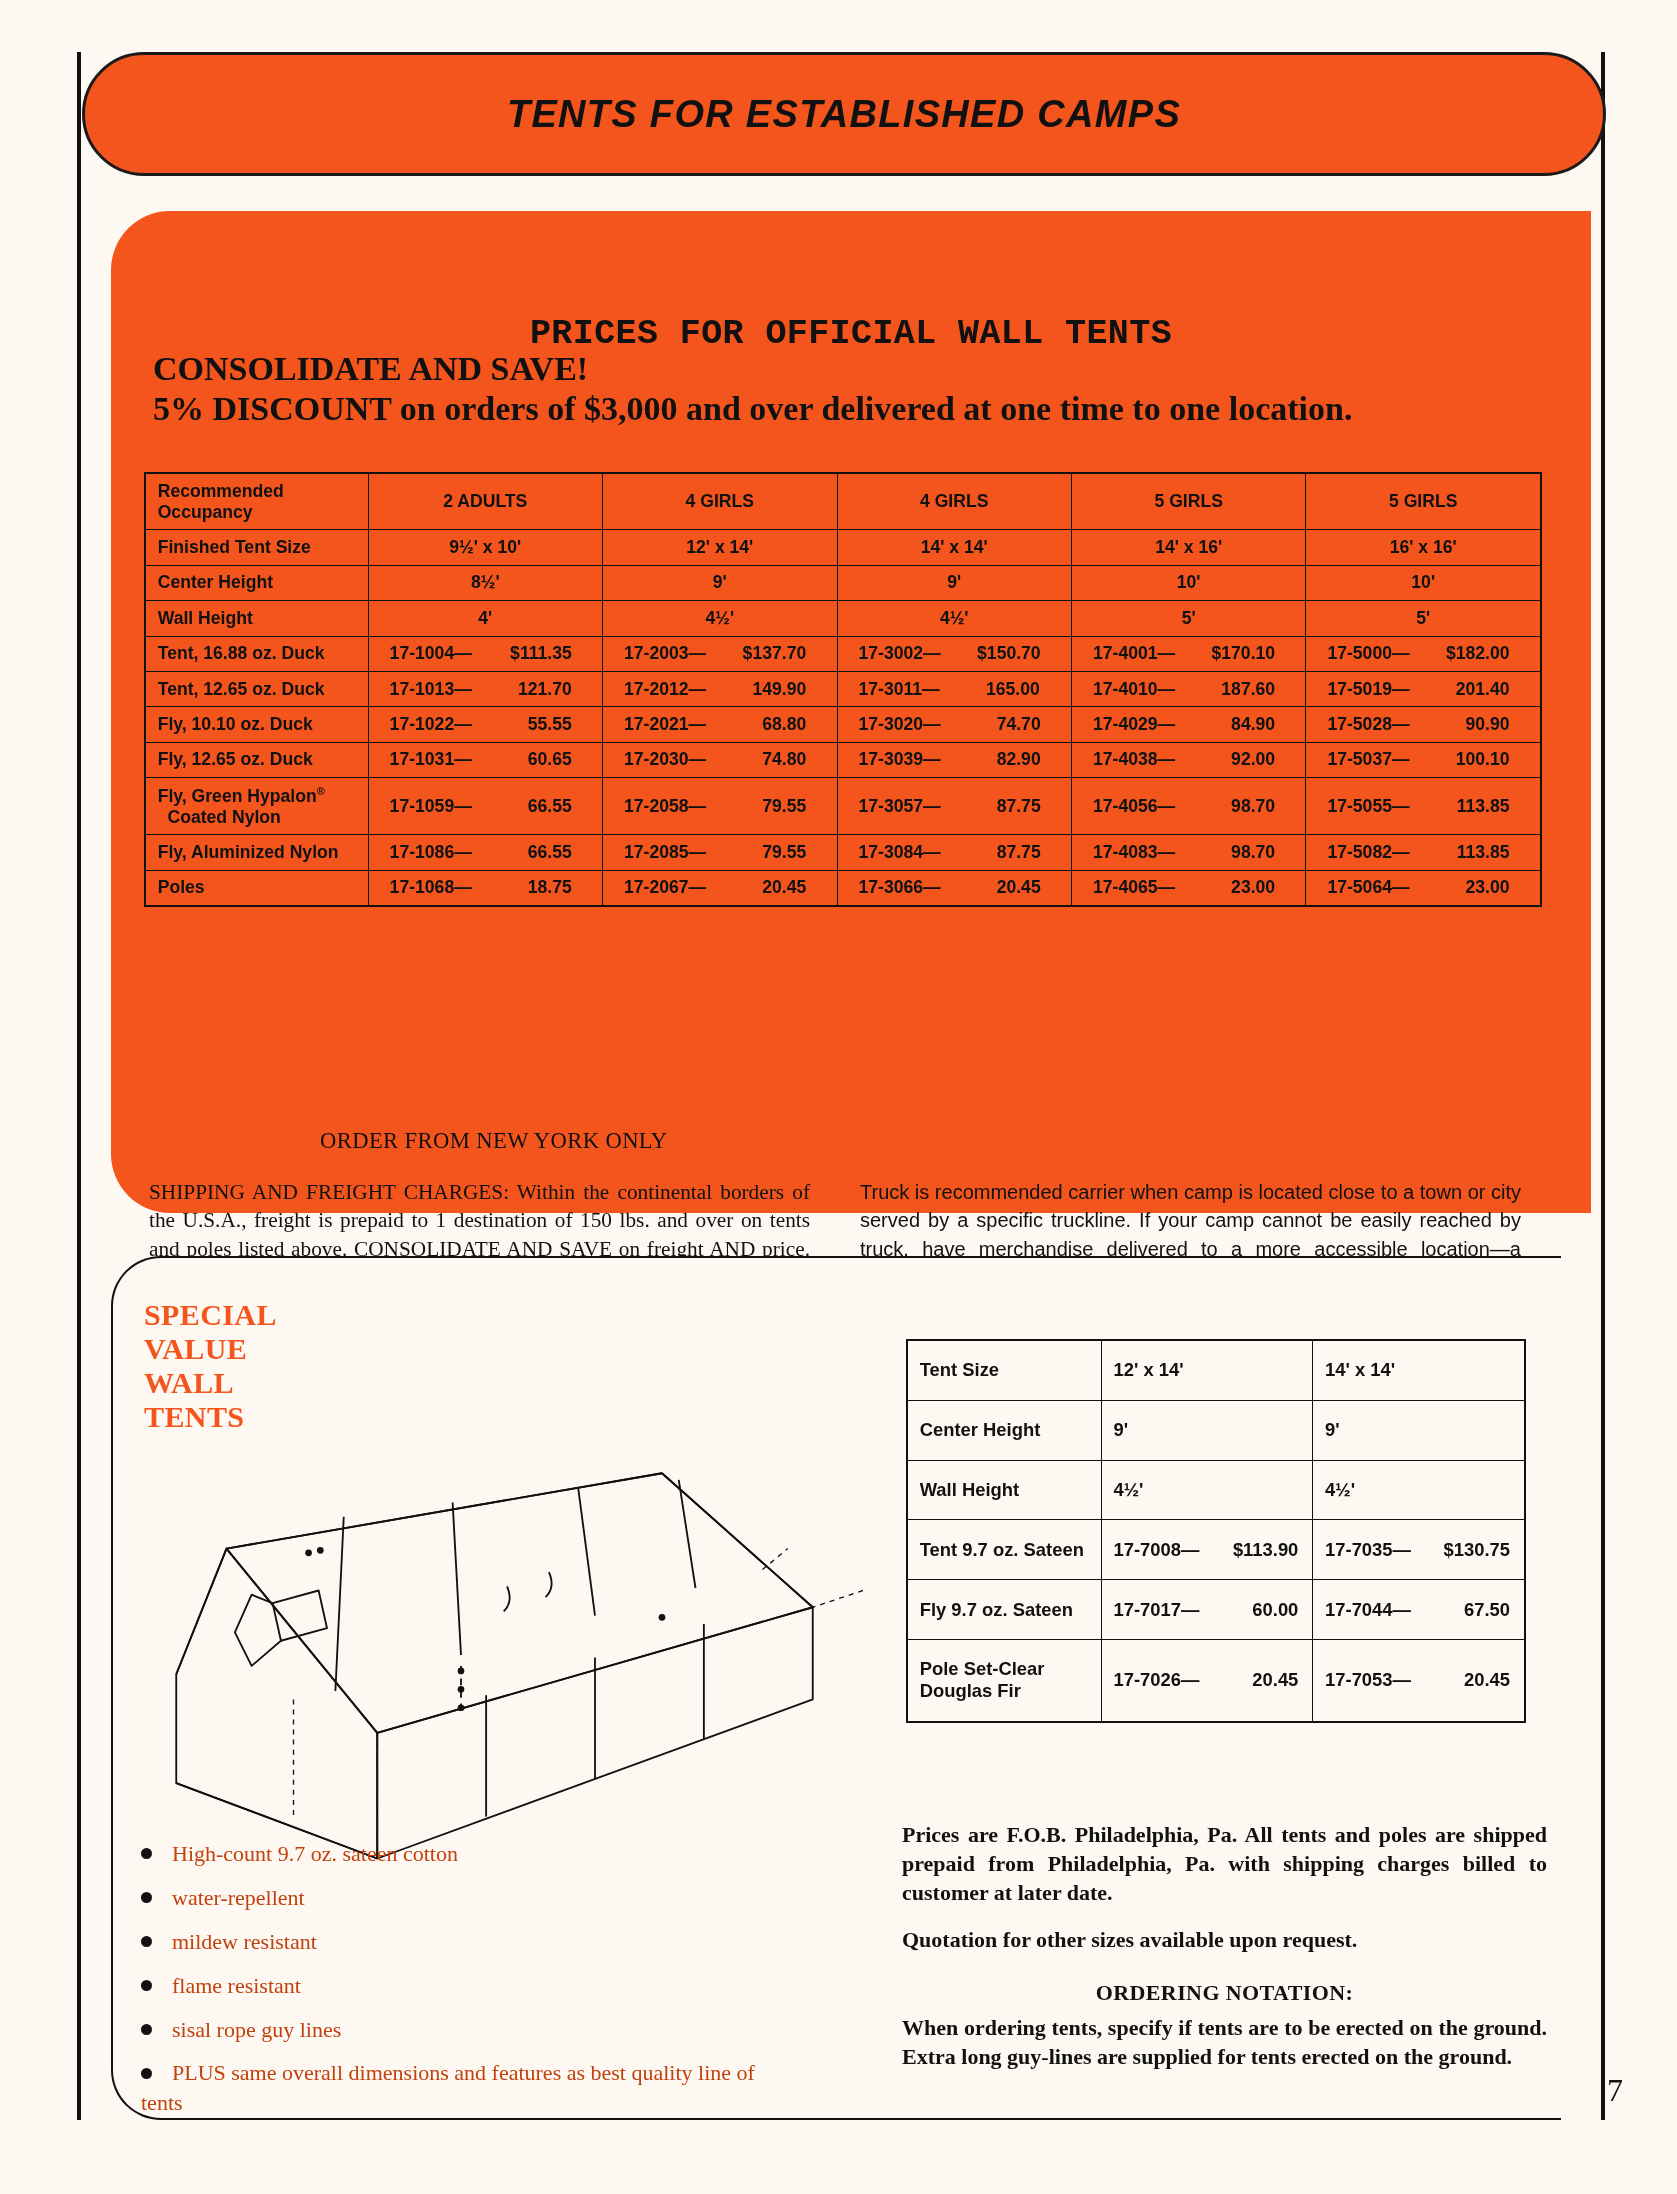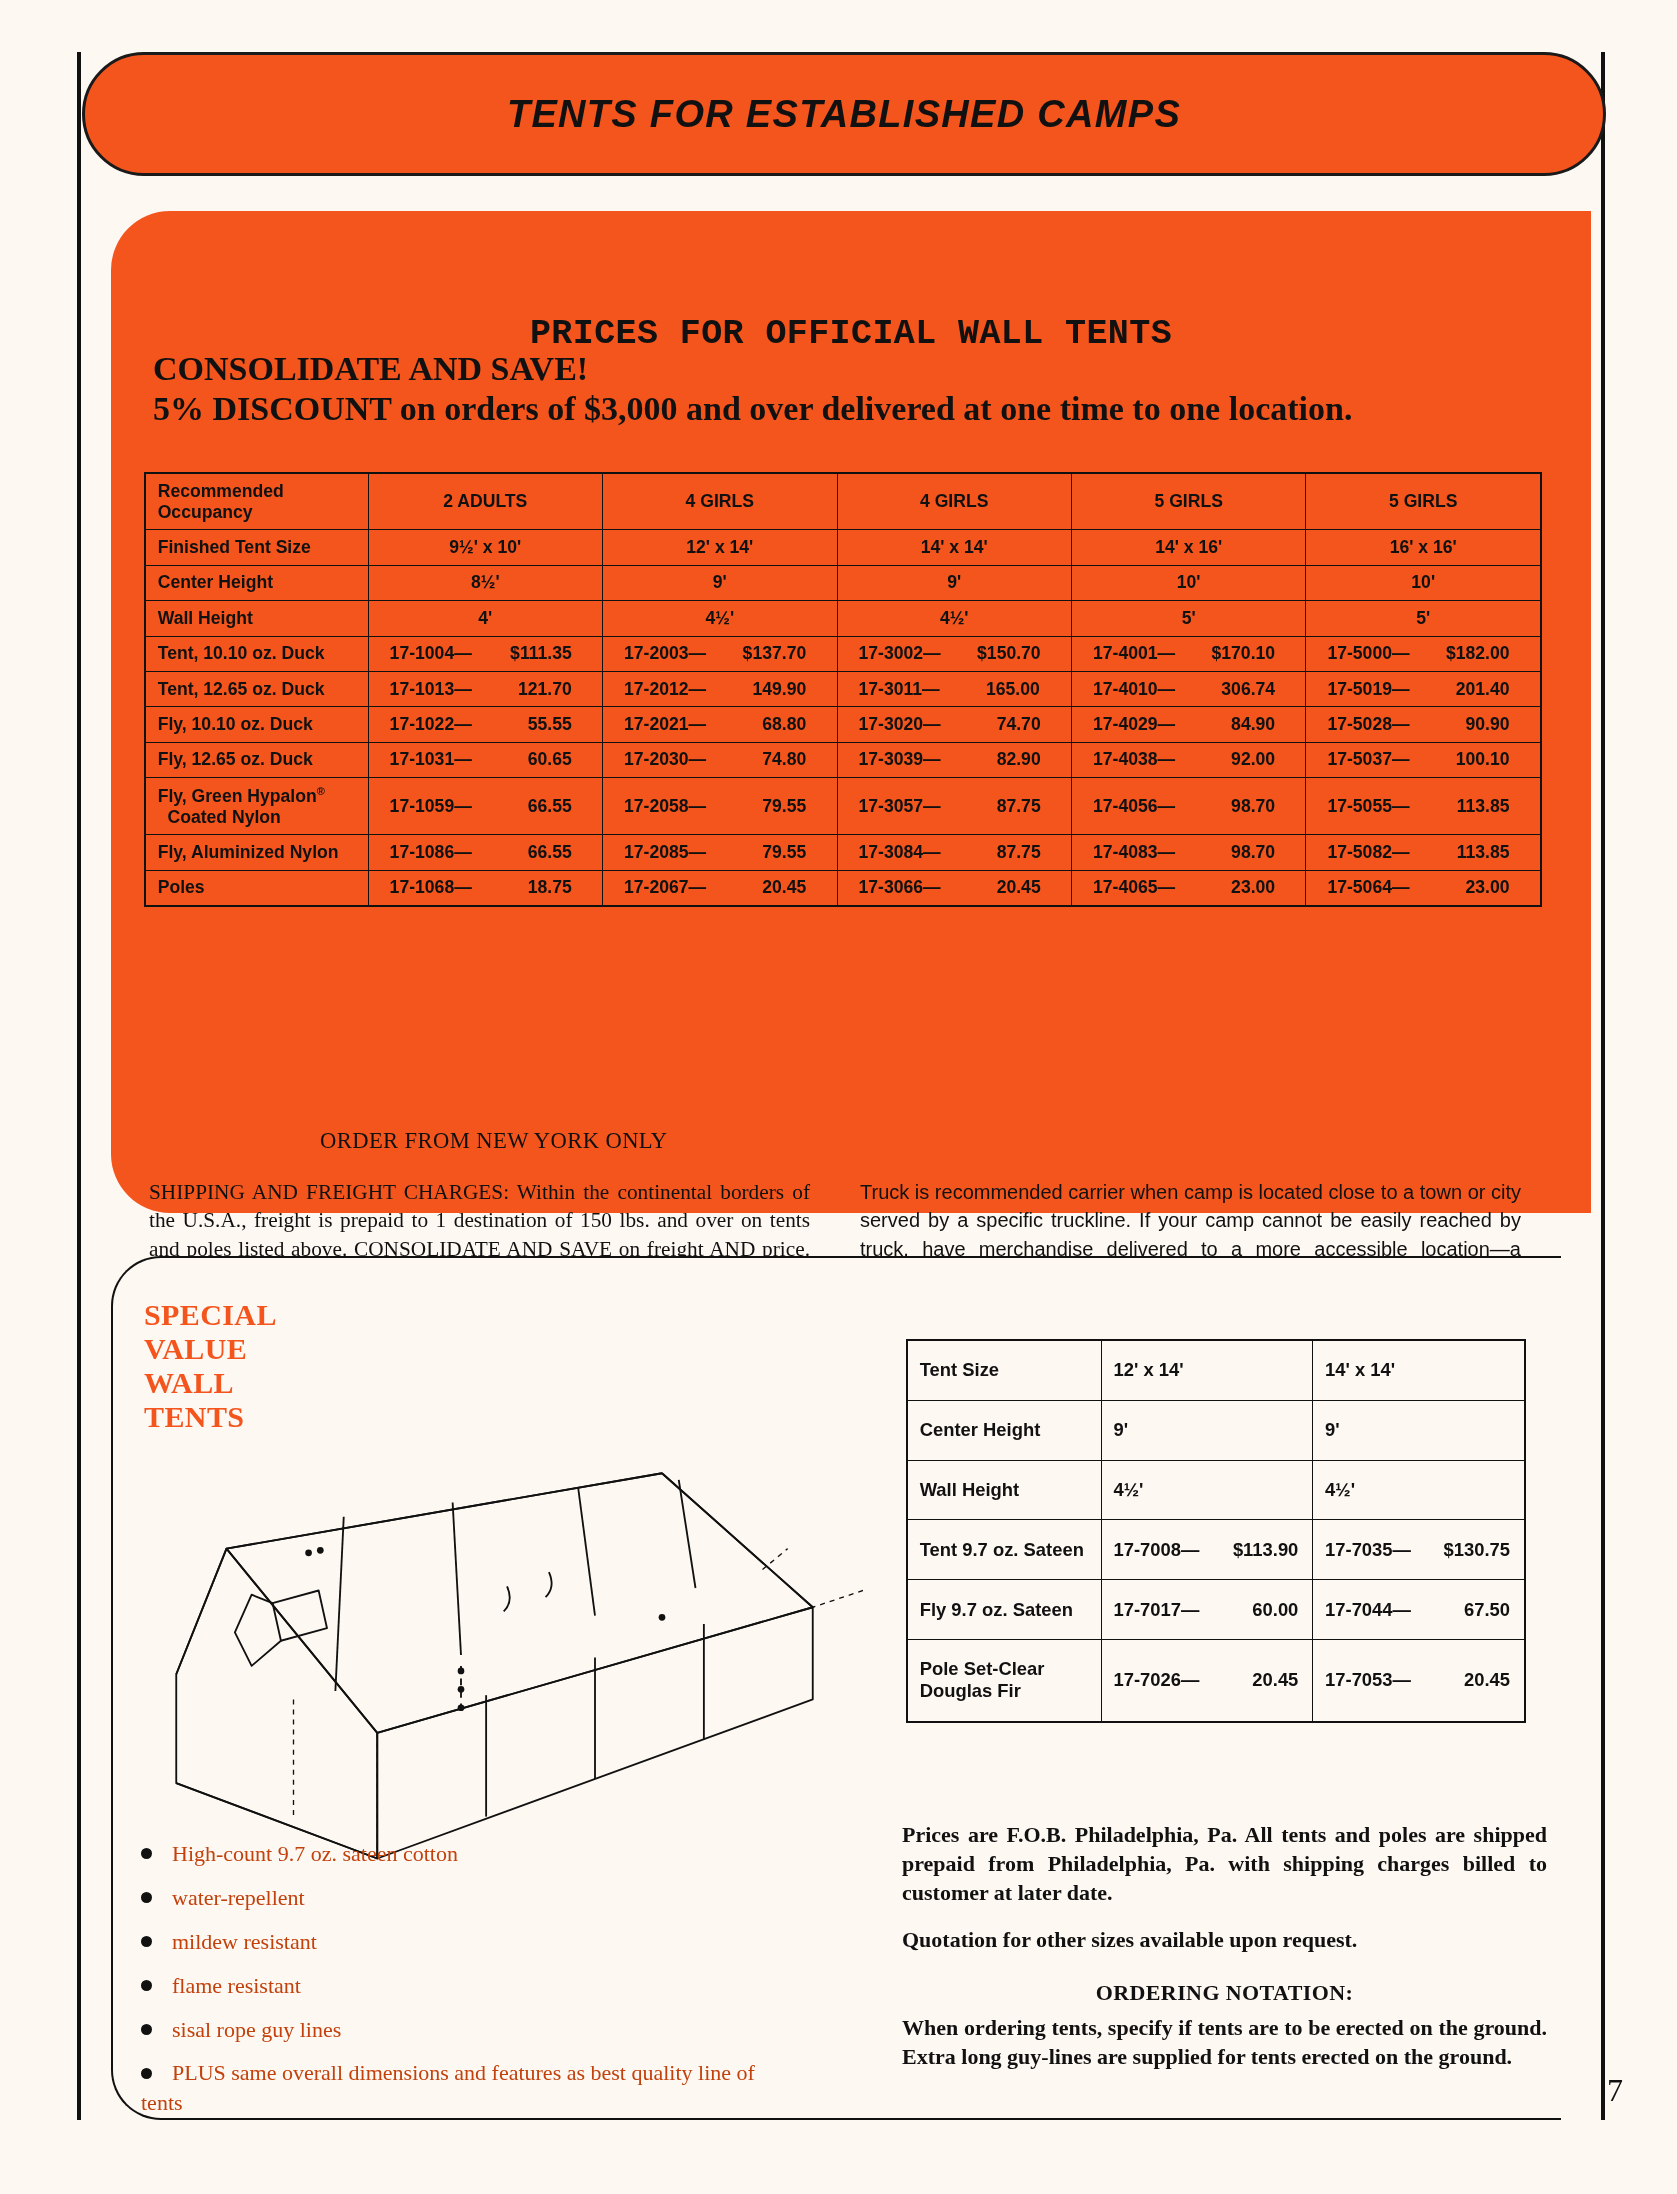"Tent, 10.10 oz. Duck" td.rowlabel { text: 10.10 -> 16.88 }
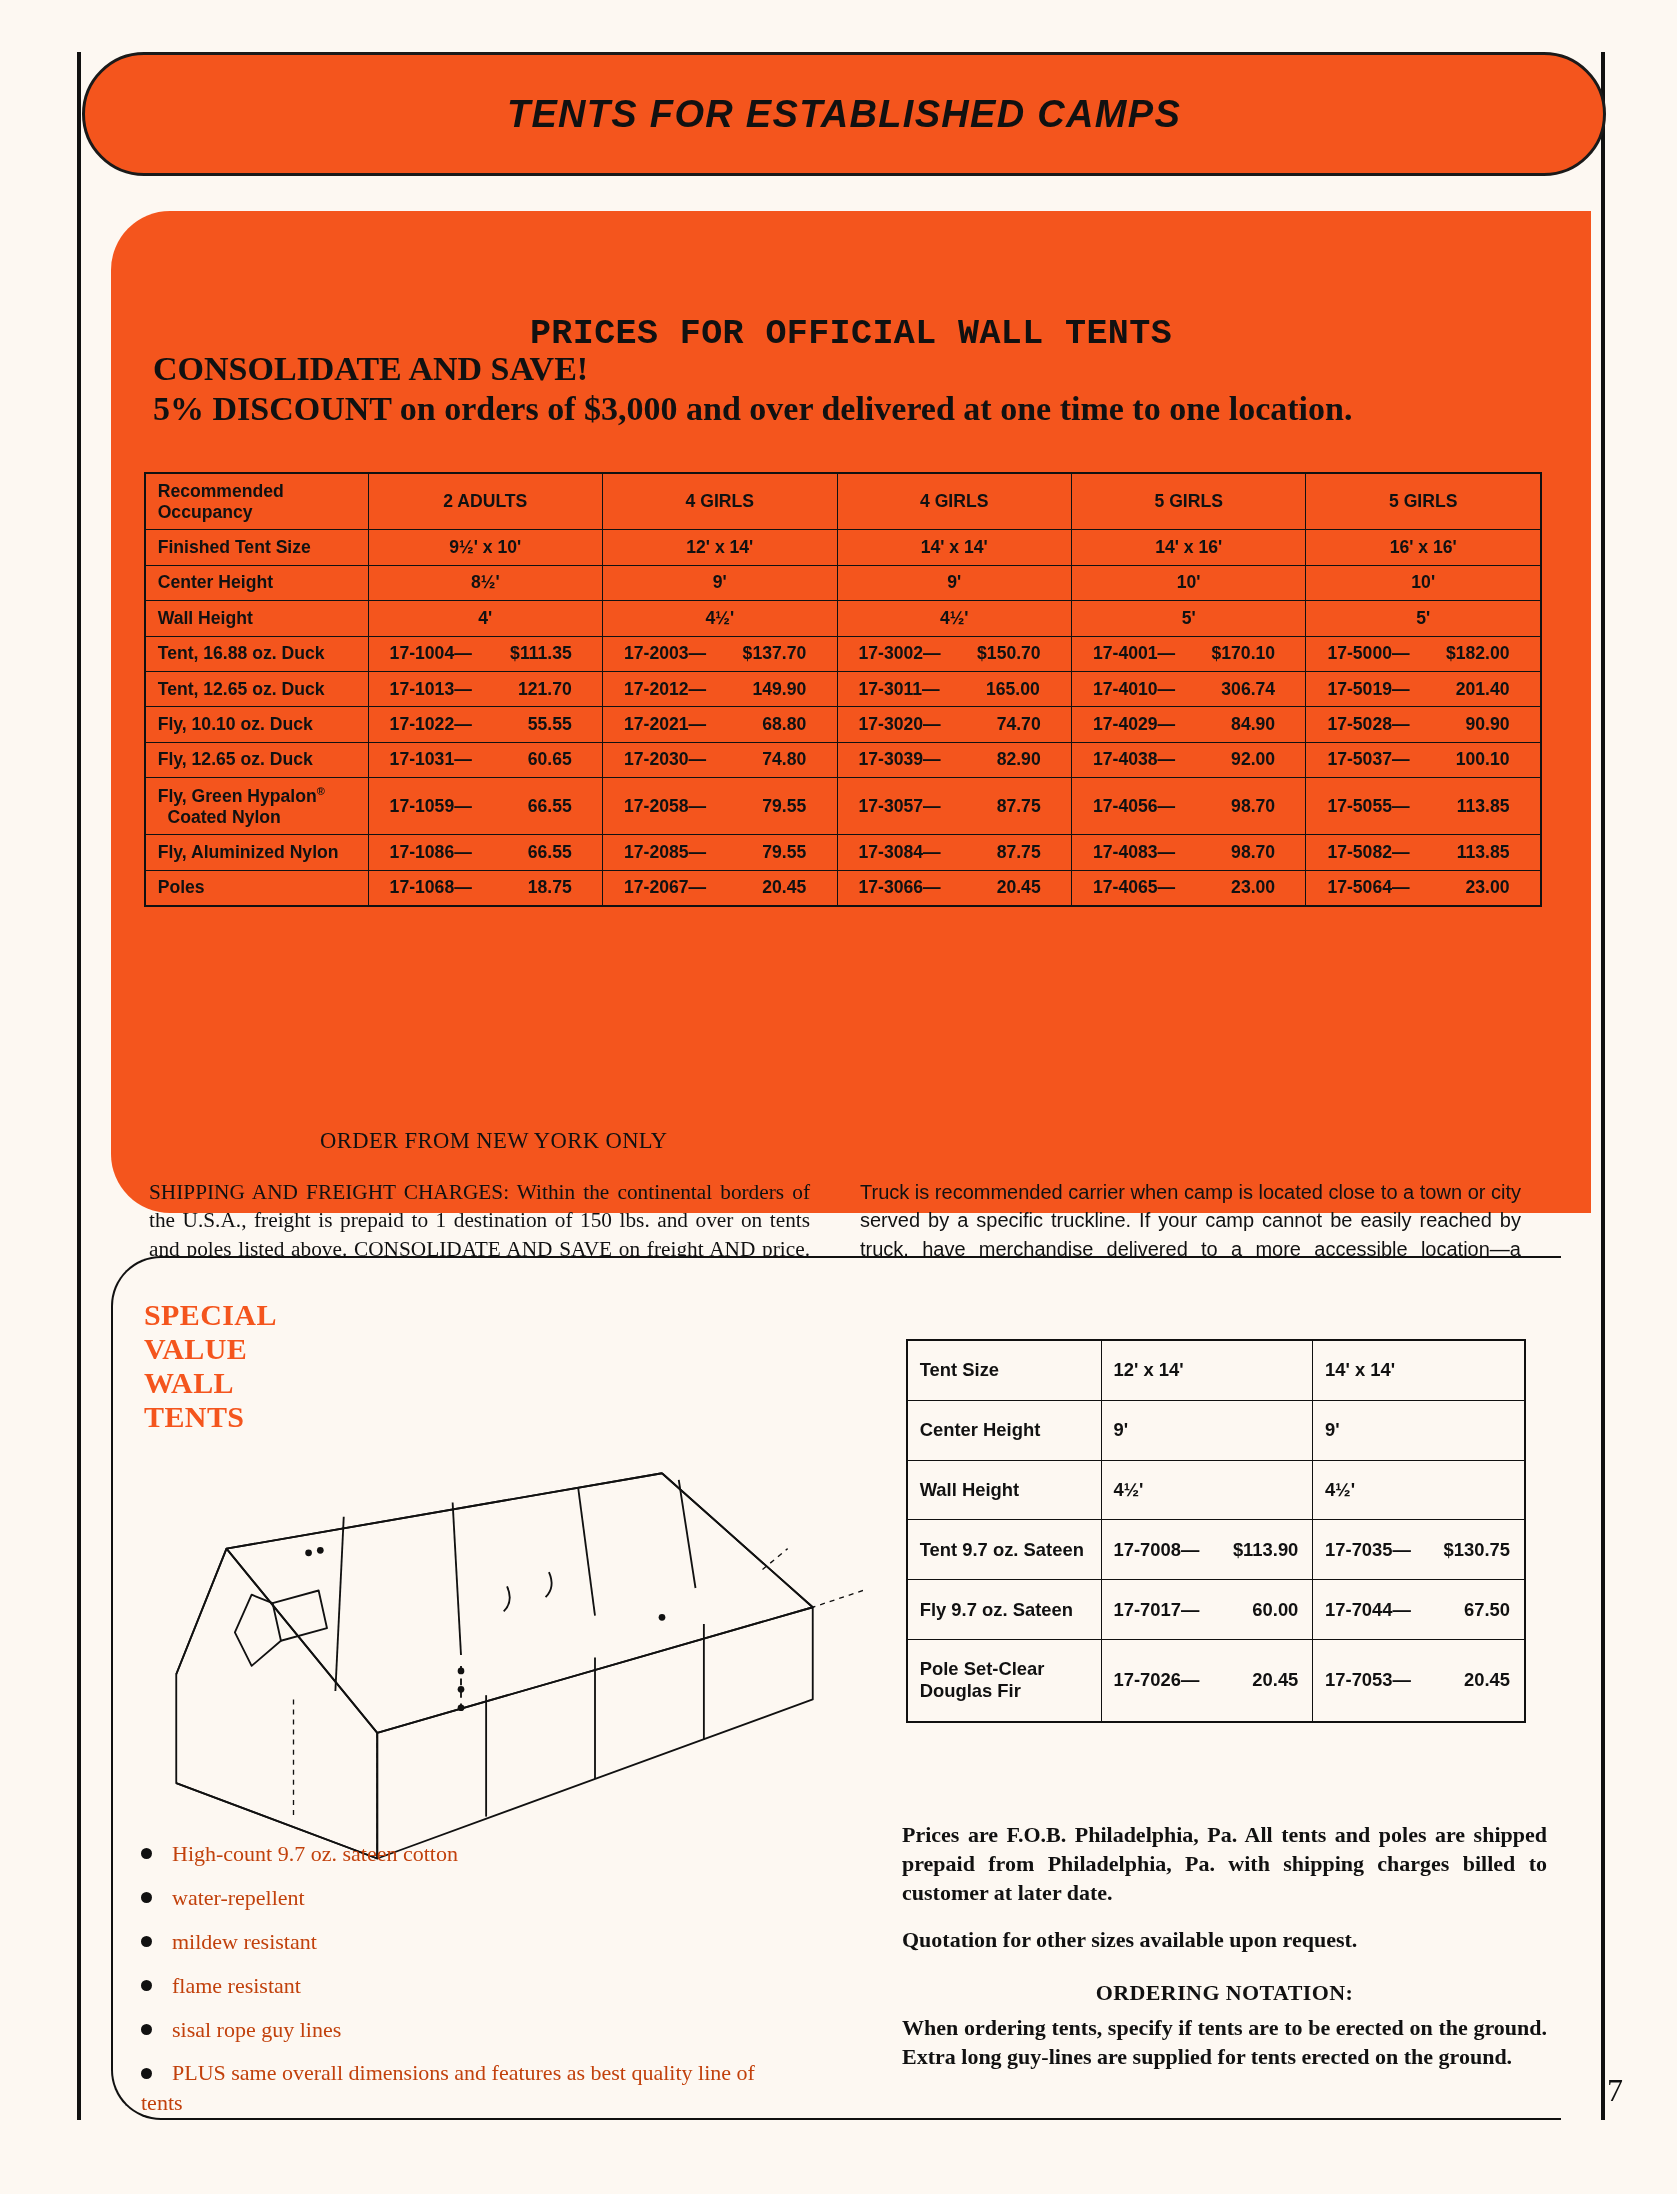"306.74" span.amt { text: 306.74 -> 187.60 }
